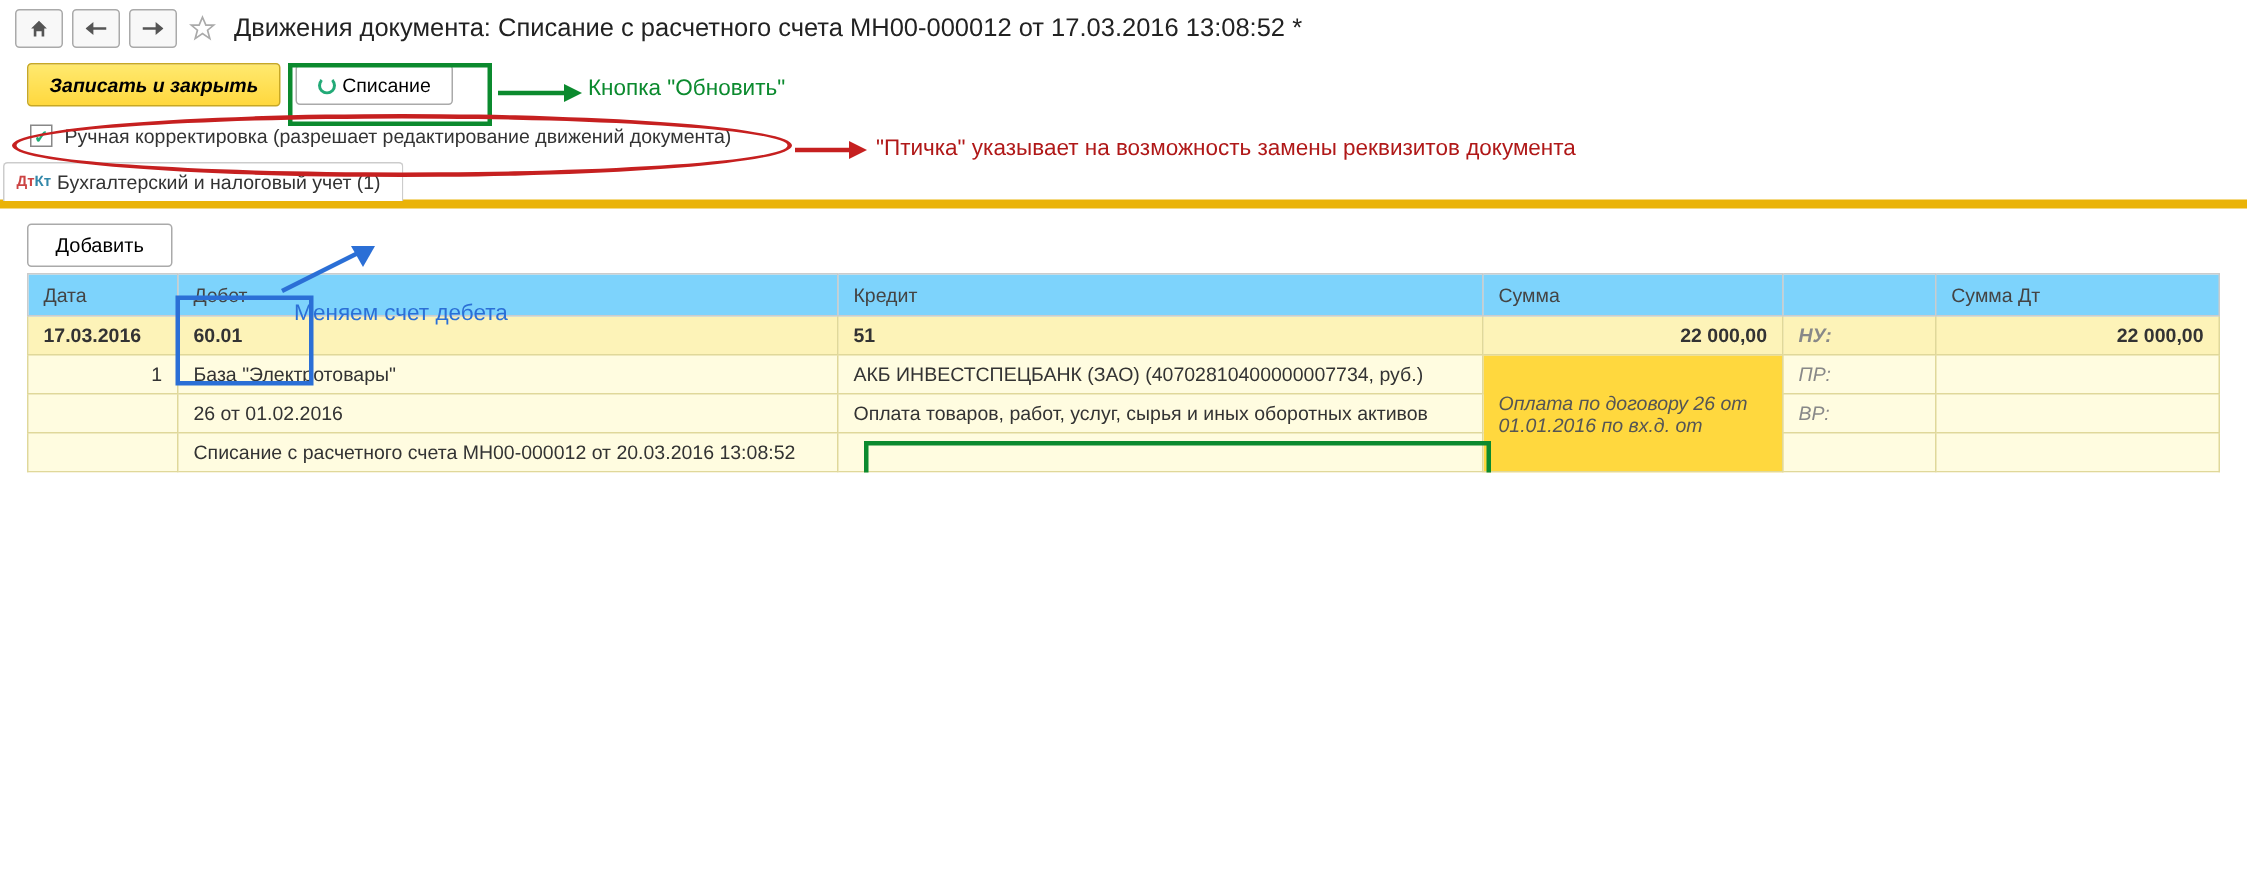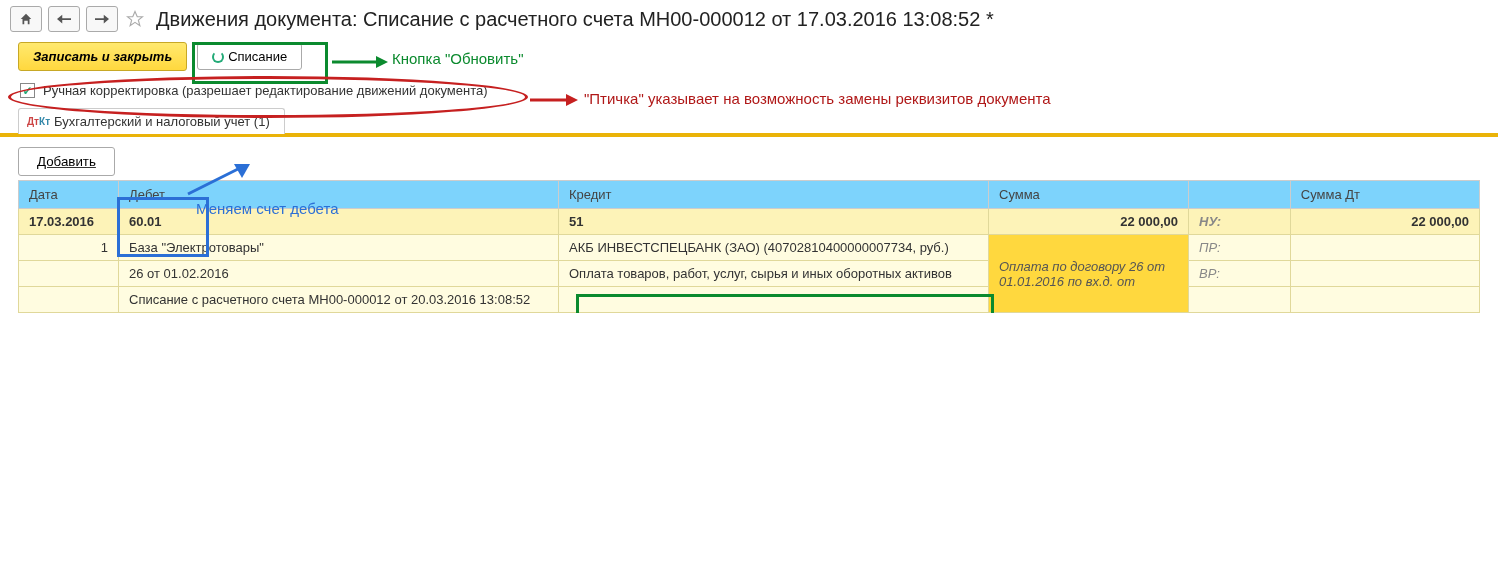"Движения документа: Списание с" .page-title { font-size: 20px -> 17px }
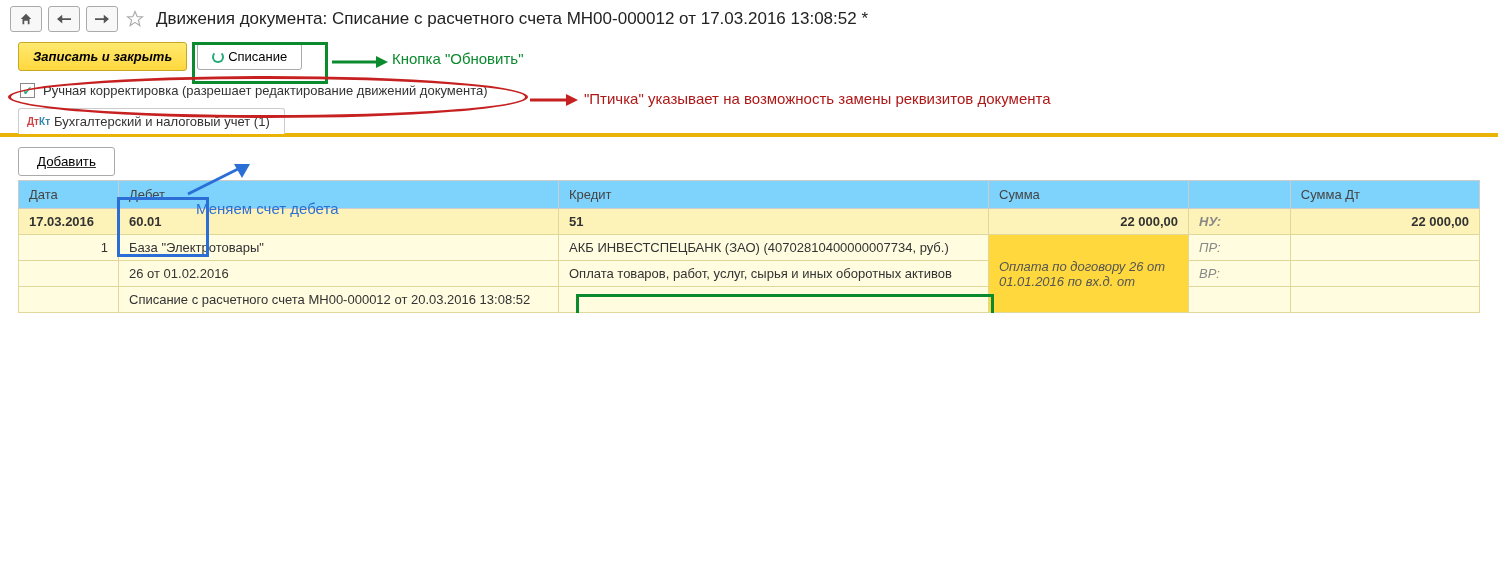"ДтКт" .tabs-row { border-bottom: 4px solid #eab308 -> 6px solid #eab308; padding-left: 18px -> 2px }
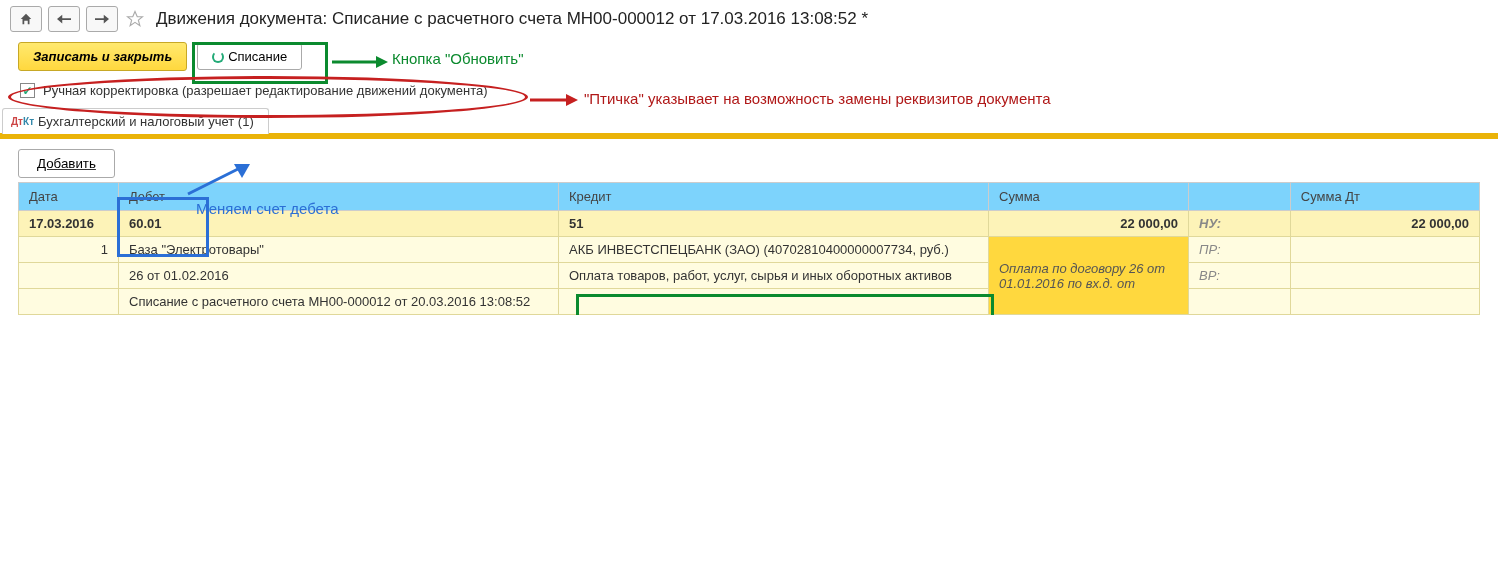"Добавить" .under-tabs { text-decoration: underline -> none }
